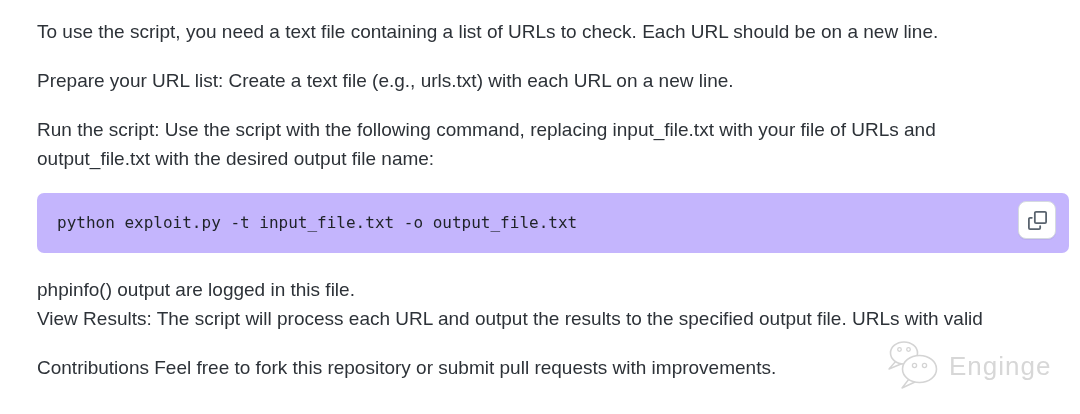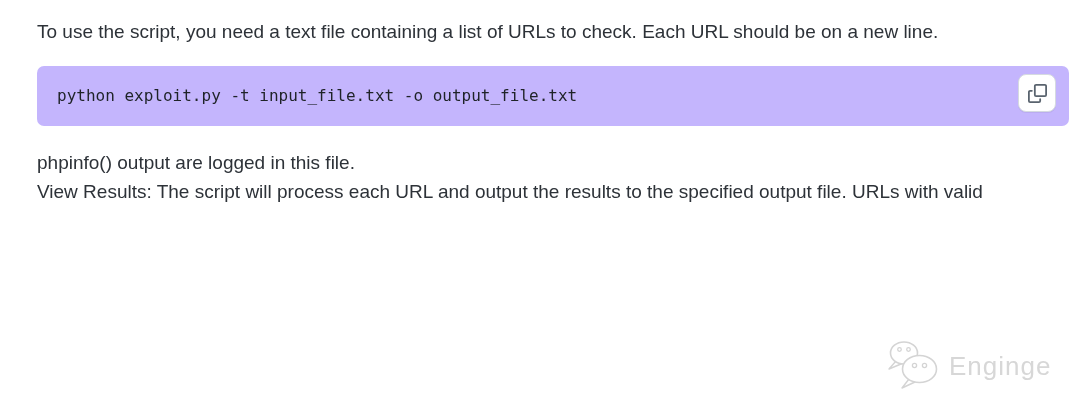"Prepare your URL list: Create" div.para { html: none -> <div> <div>Prepare your URL list: Create a text file (e.g., urls.txt) with each URL on a new line.</div> </div> }
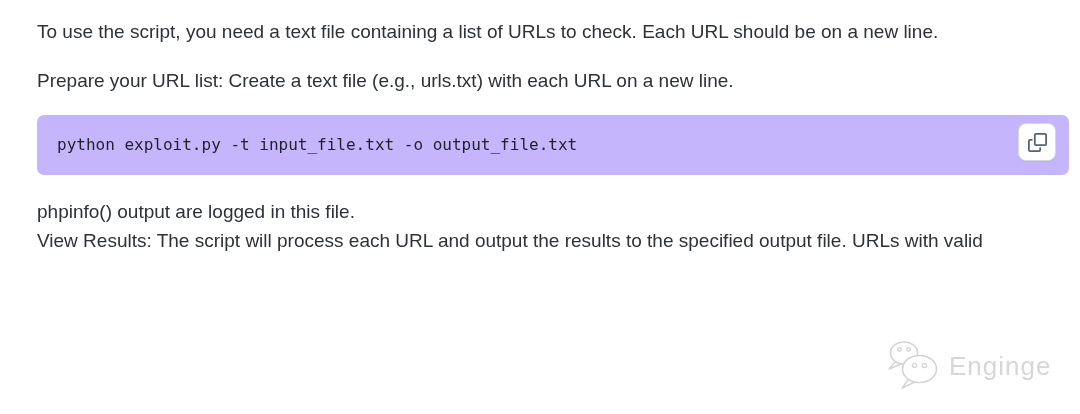"Run the script: Use the" div.para { html: none -> <div> <div>Run the script: Use the script with the following command, replacing input_file.txt with your file of URLs and</div> <div>output_file.txt with the desired output file name:</div> </div> }
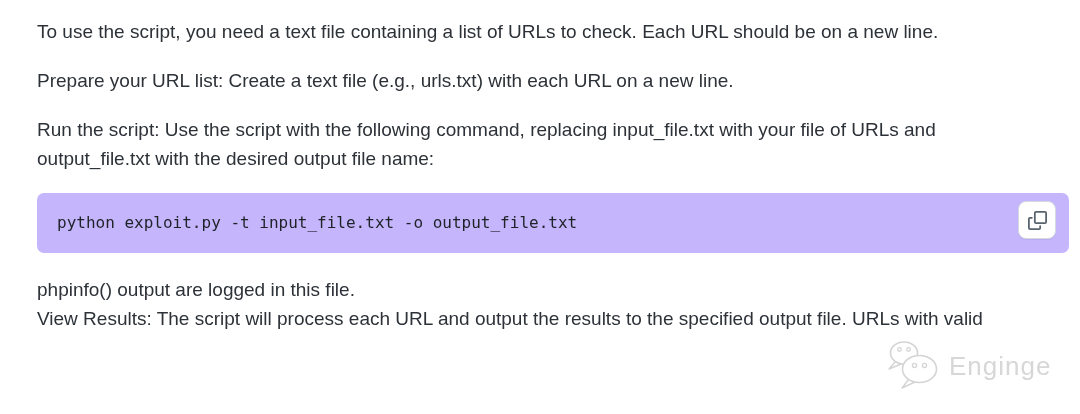"Contributions Feel free to fork" div.para { html: none -> <div> <div>Contributions Feel free to fork this repository or submit pull requests with improvements.</div> </div> }
